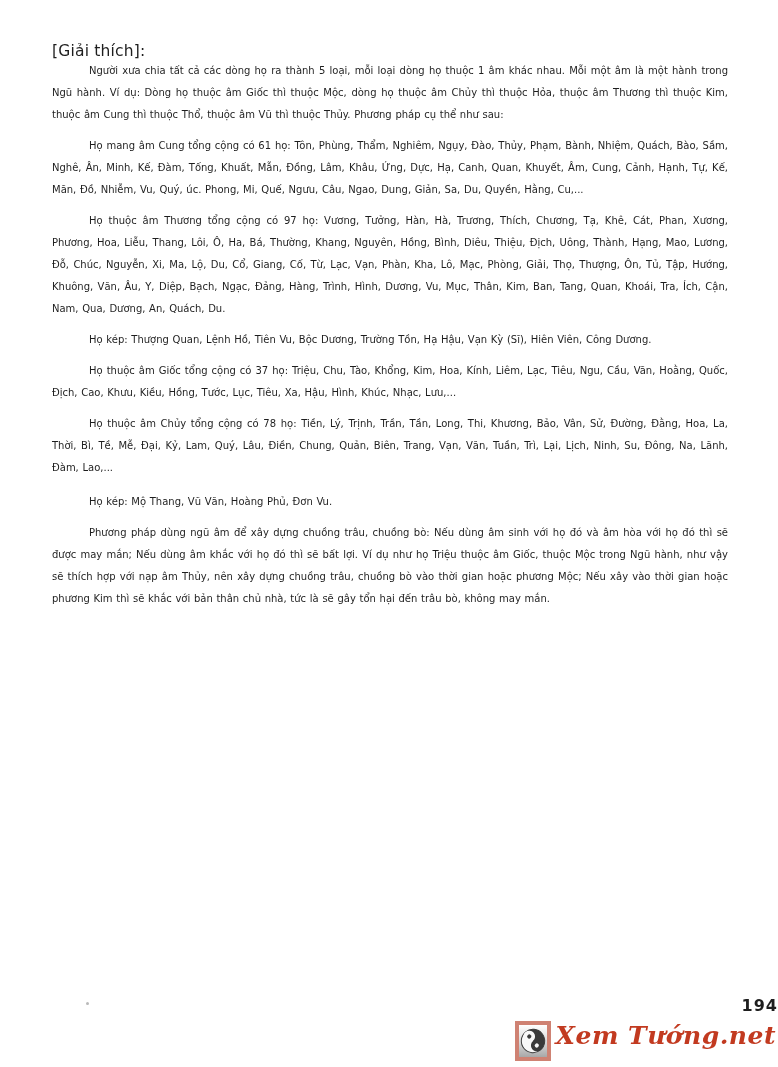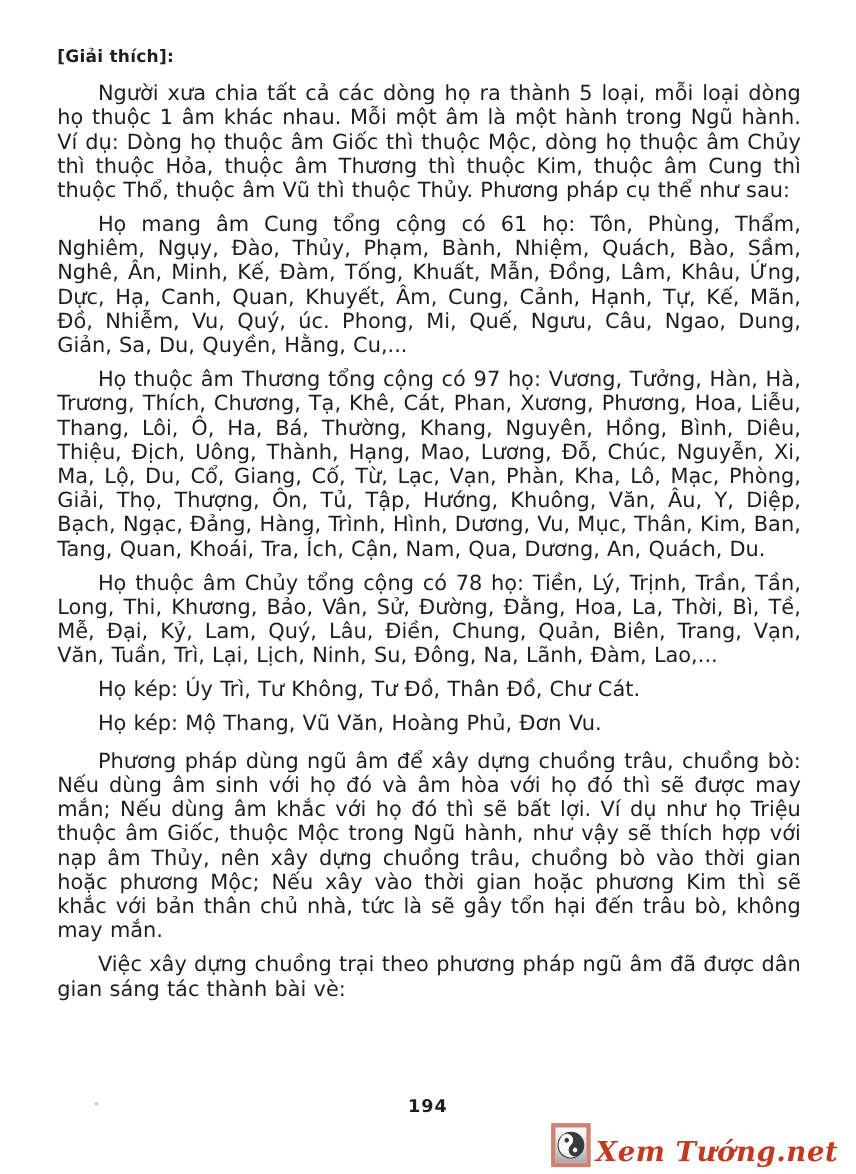"[Giải thích]:" .heading { font-weight: 700 -> 400; margin-bottom: 14px -> none }
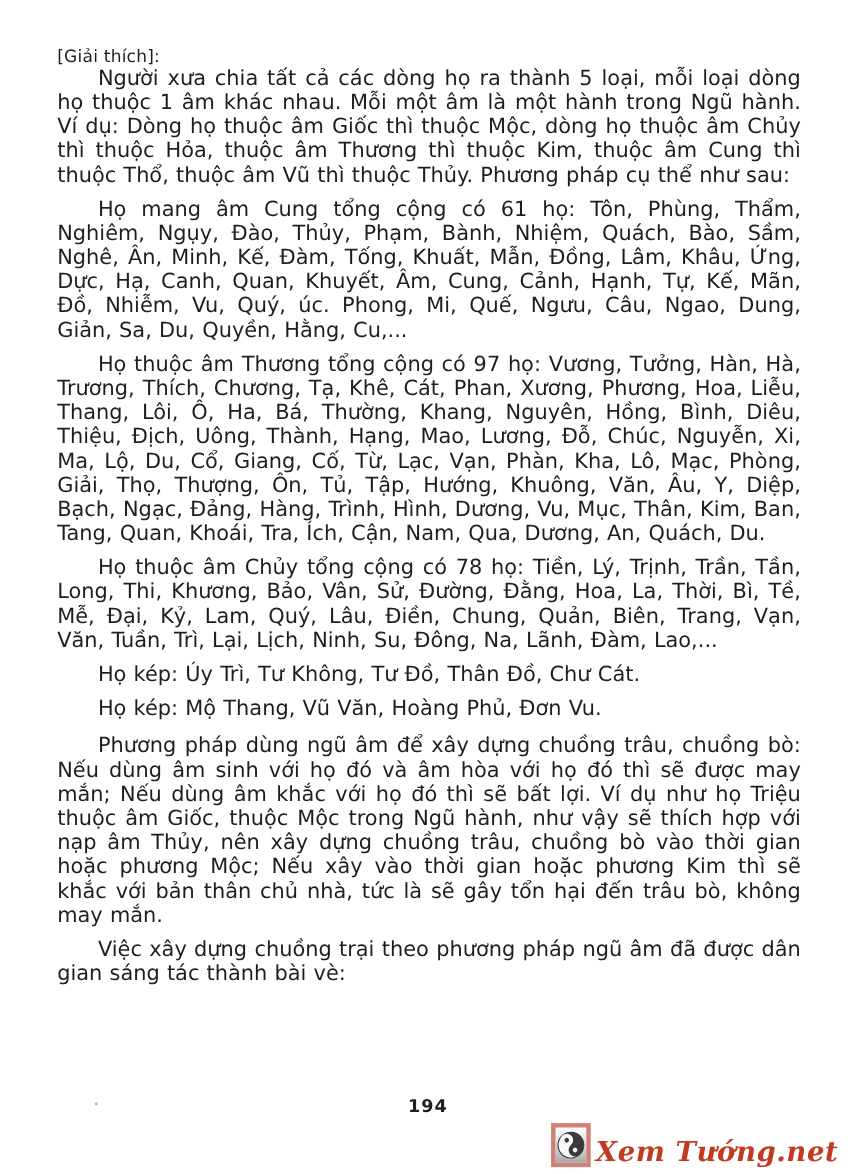"Người xưa chia tất cả" .paragraphs p { font-size: 19px -> 10px }
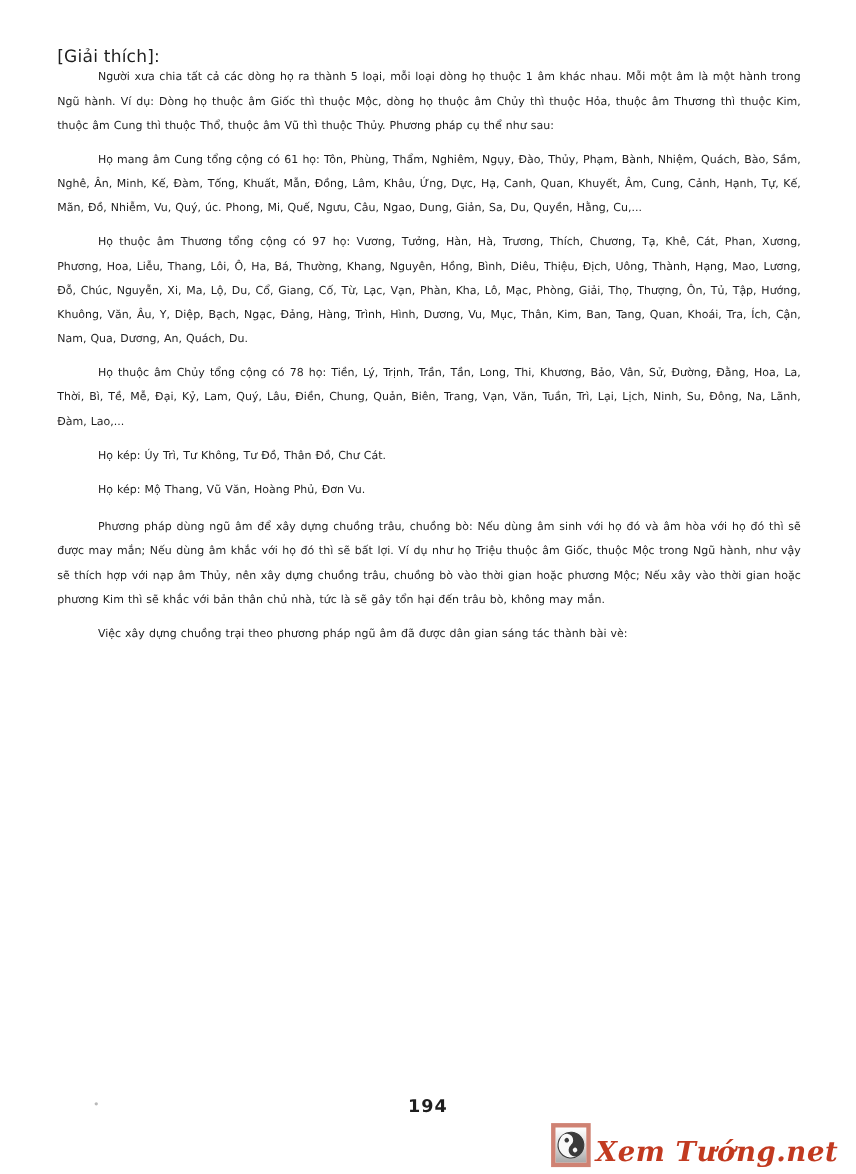"Họ kép: Thượng Quan, Lệnh" p { html: none -> <p>Họ kép: Thượng Quan, Lệnh Hồ, Tiên Vu, Bộc Dương, Trường Tồn, Hạ Hậu, Vạn Kỳ (Sĩ), Hiên Viên, Công Dương.</p> }
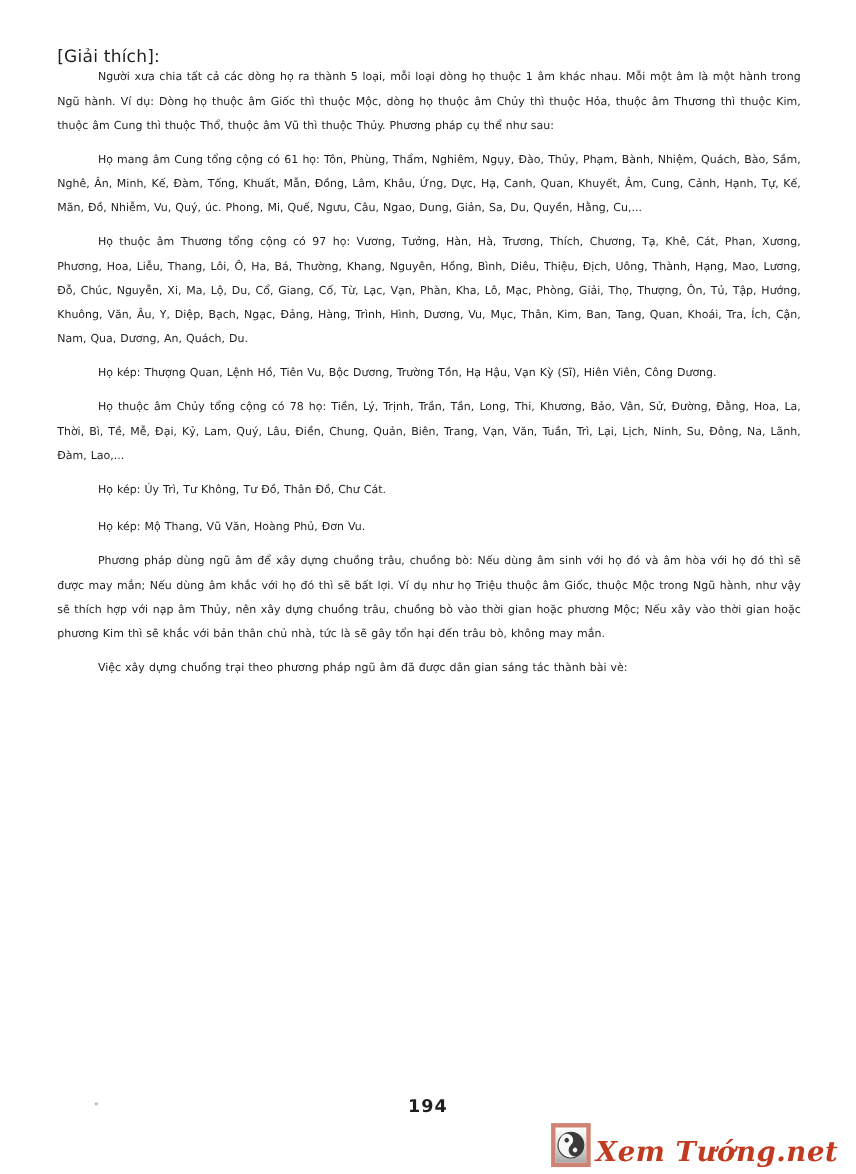"Họ thuộc âm Giốc tổng" p { html: none -> <p>Họ thuộc âm Giốc tổng cộng có 37 họ: Triệu, Chu, Tào, Khổng, Kim, Hoa, Kính, Liêm, Lạc, Tiêu, Ngu, Cầu, Vãn, Hoằng, Quốc, Địch, Cao, Khưu, Kiều, Hồng, Tước, Lục, Tiêu, Xa, Hậu, Hình, Khúc, Nhạc, Lưu,...</p> }
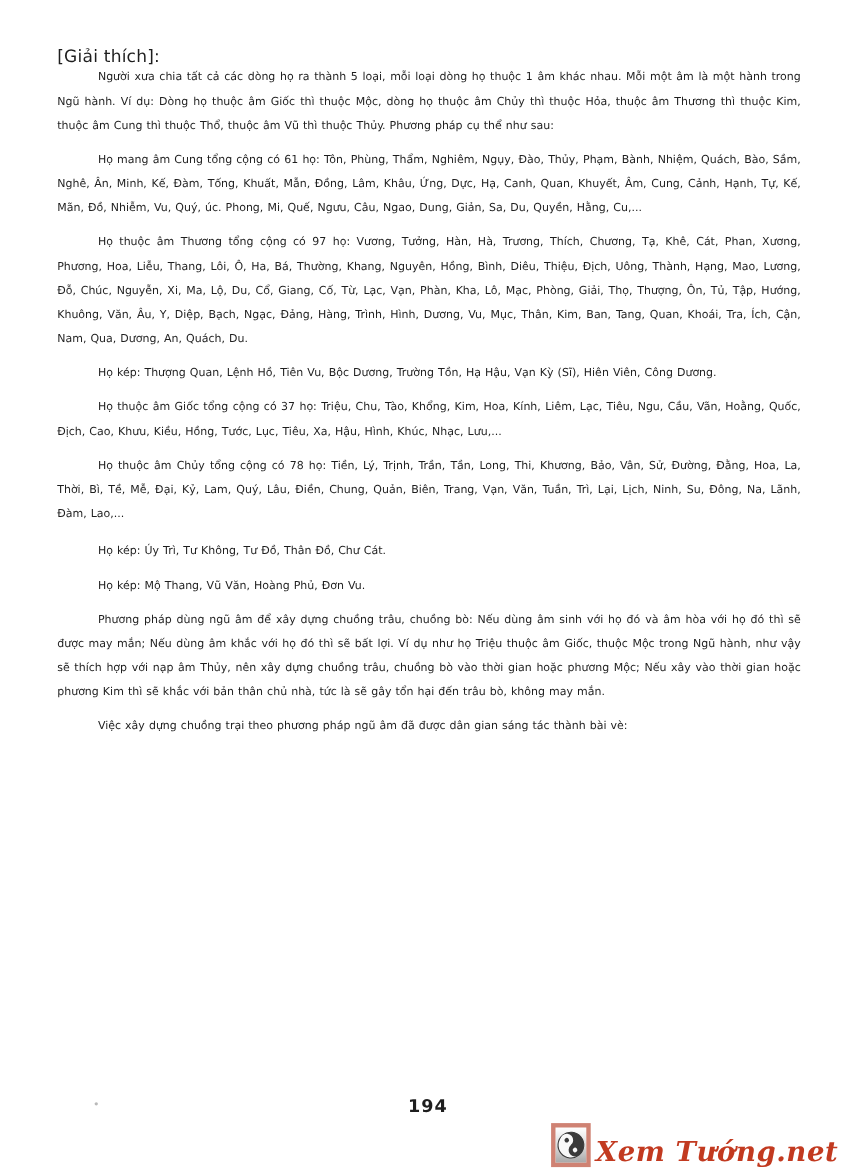"Họ kép: Úy Trì, Tư" p { html: <p>Họ kép: Úy Trì, Tư Không, Tư Đồ, Thân Đồ, Chư Cát.</p> -> none }
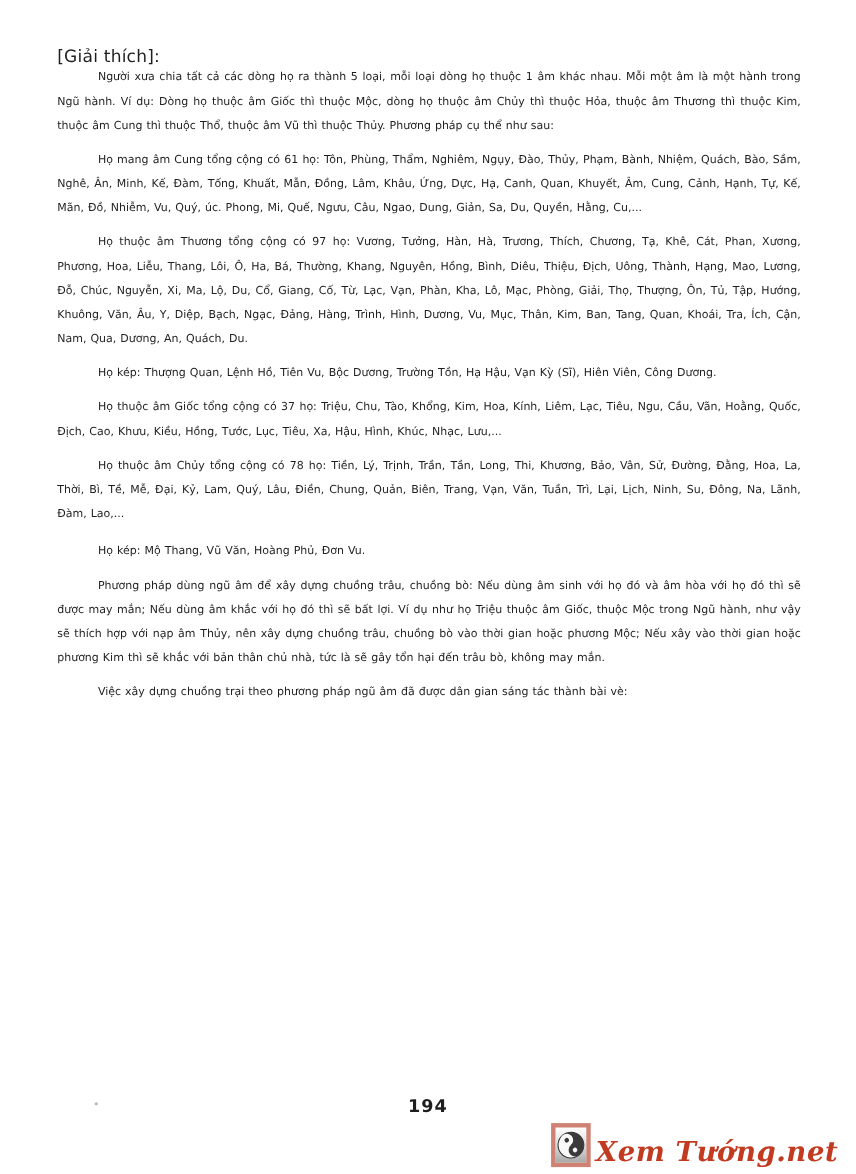"Việc xây dựng chuồng trại" p { html: <p>Việc xây dựng chuồng trại theo phương pháp ngũ âm đã được dân gian sáng tác thành bài vè:</p> -> none }
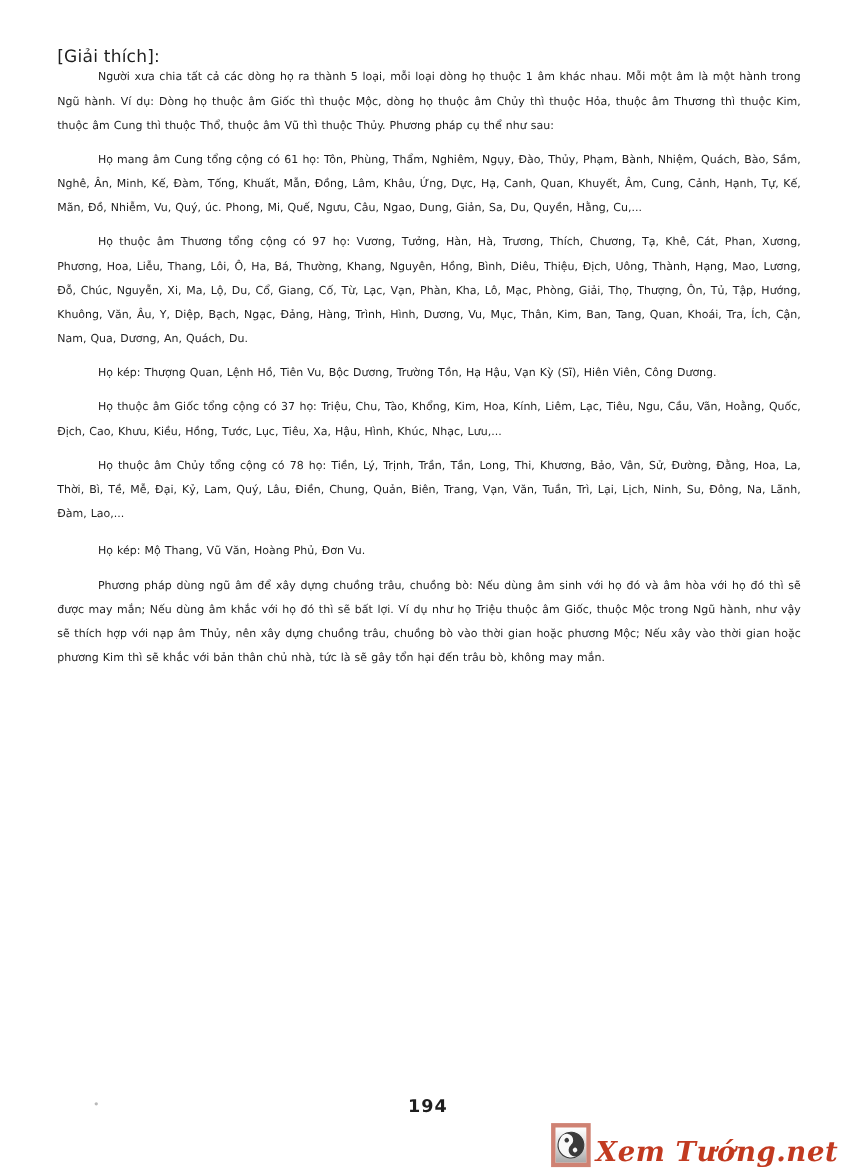"194" .page-number { text-align: center -> right }
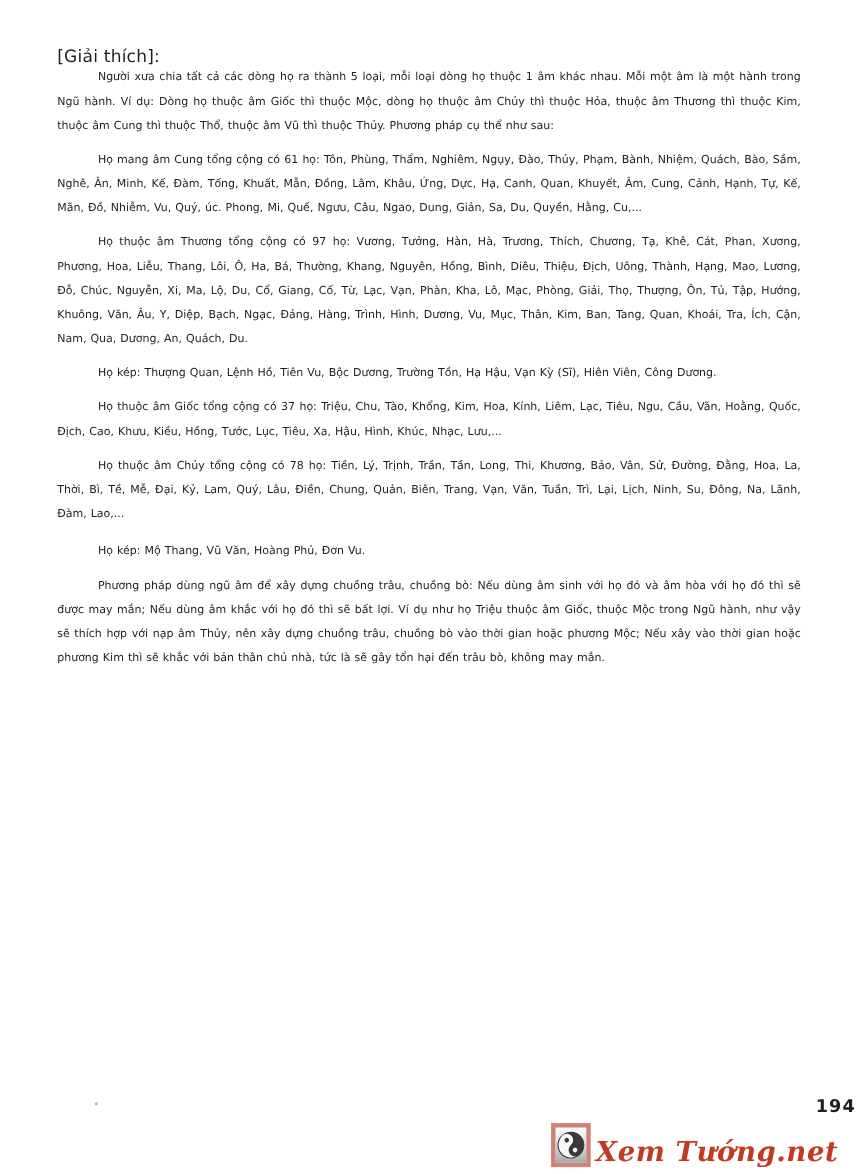"Xem Tướng.net" .logo { align-items: flex-end -> flex-start; right: 16px -> 2px }
